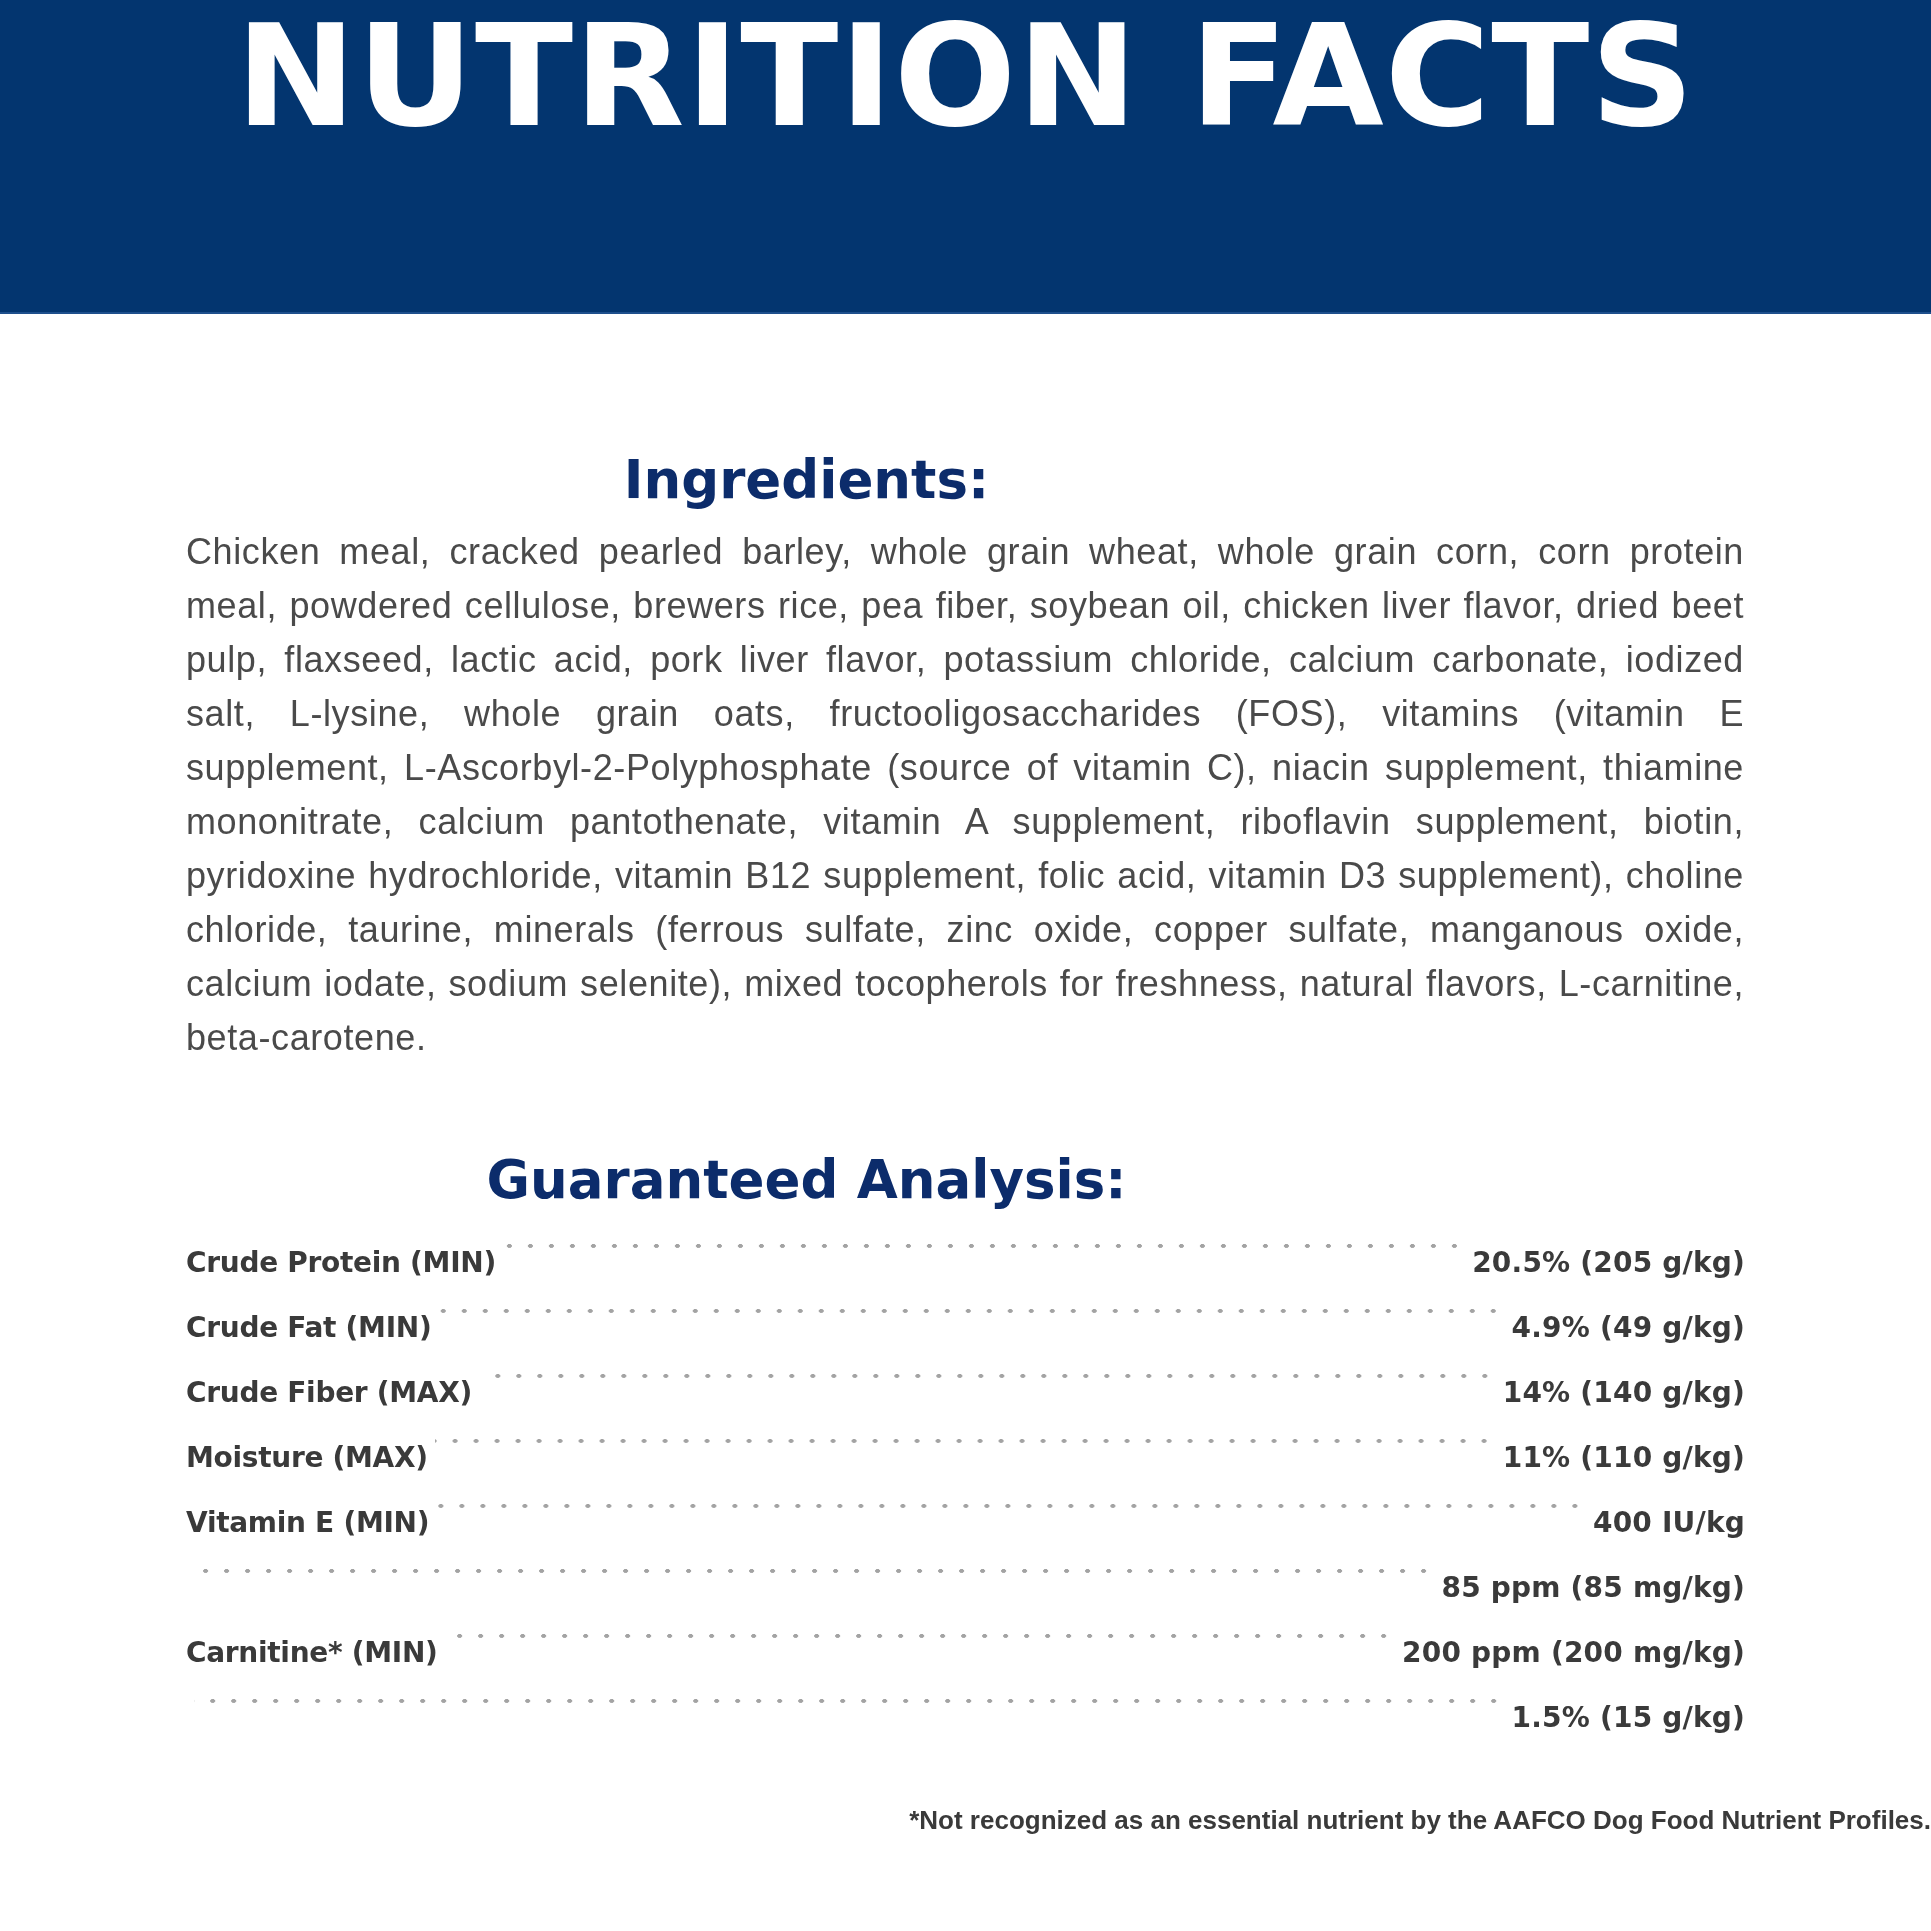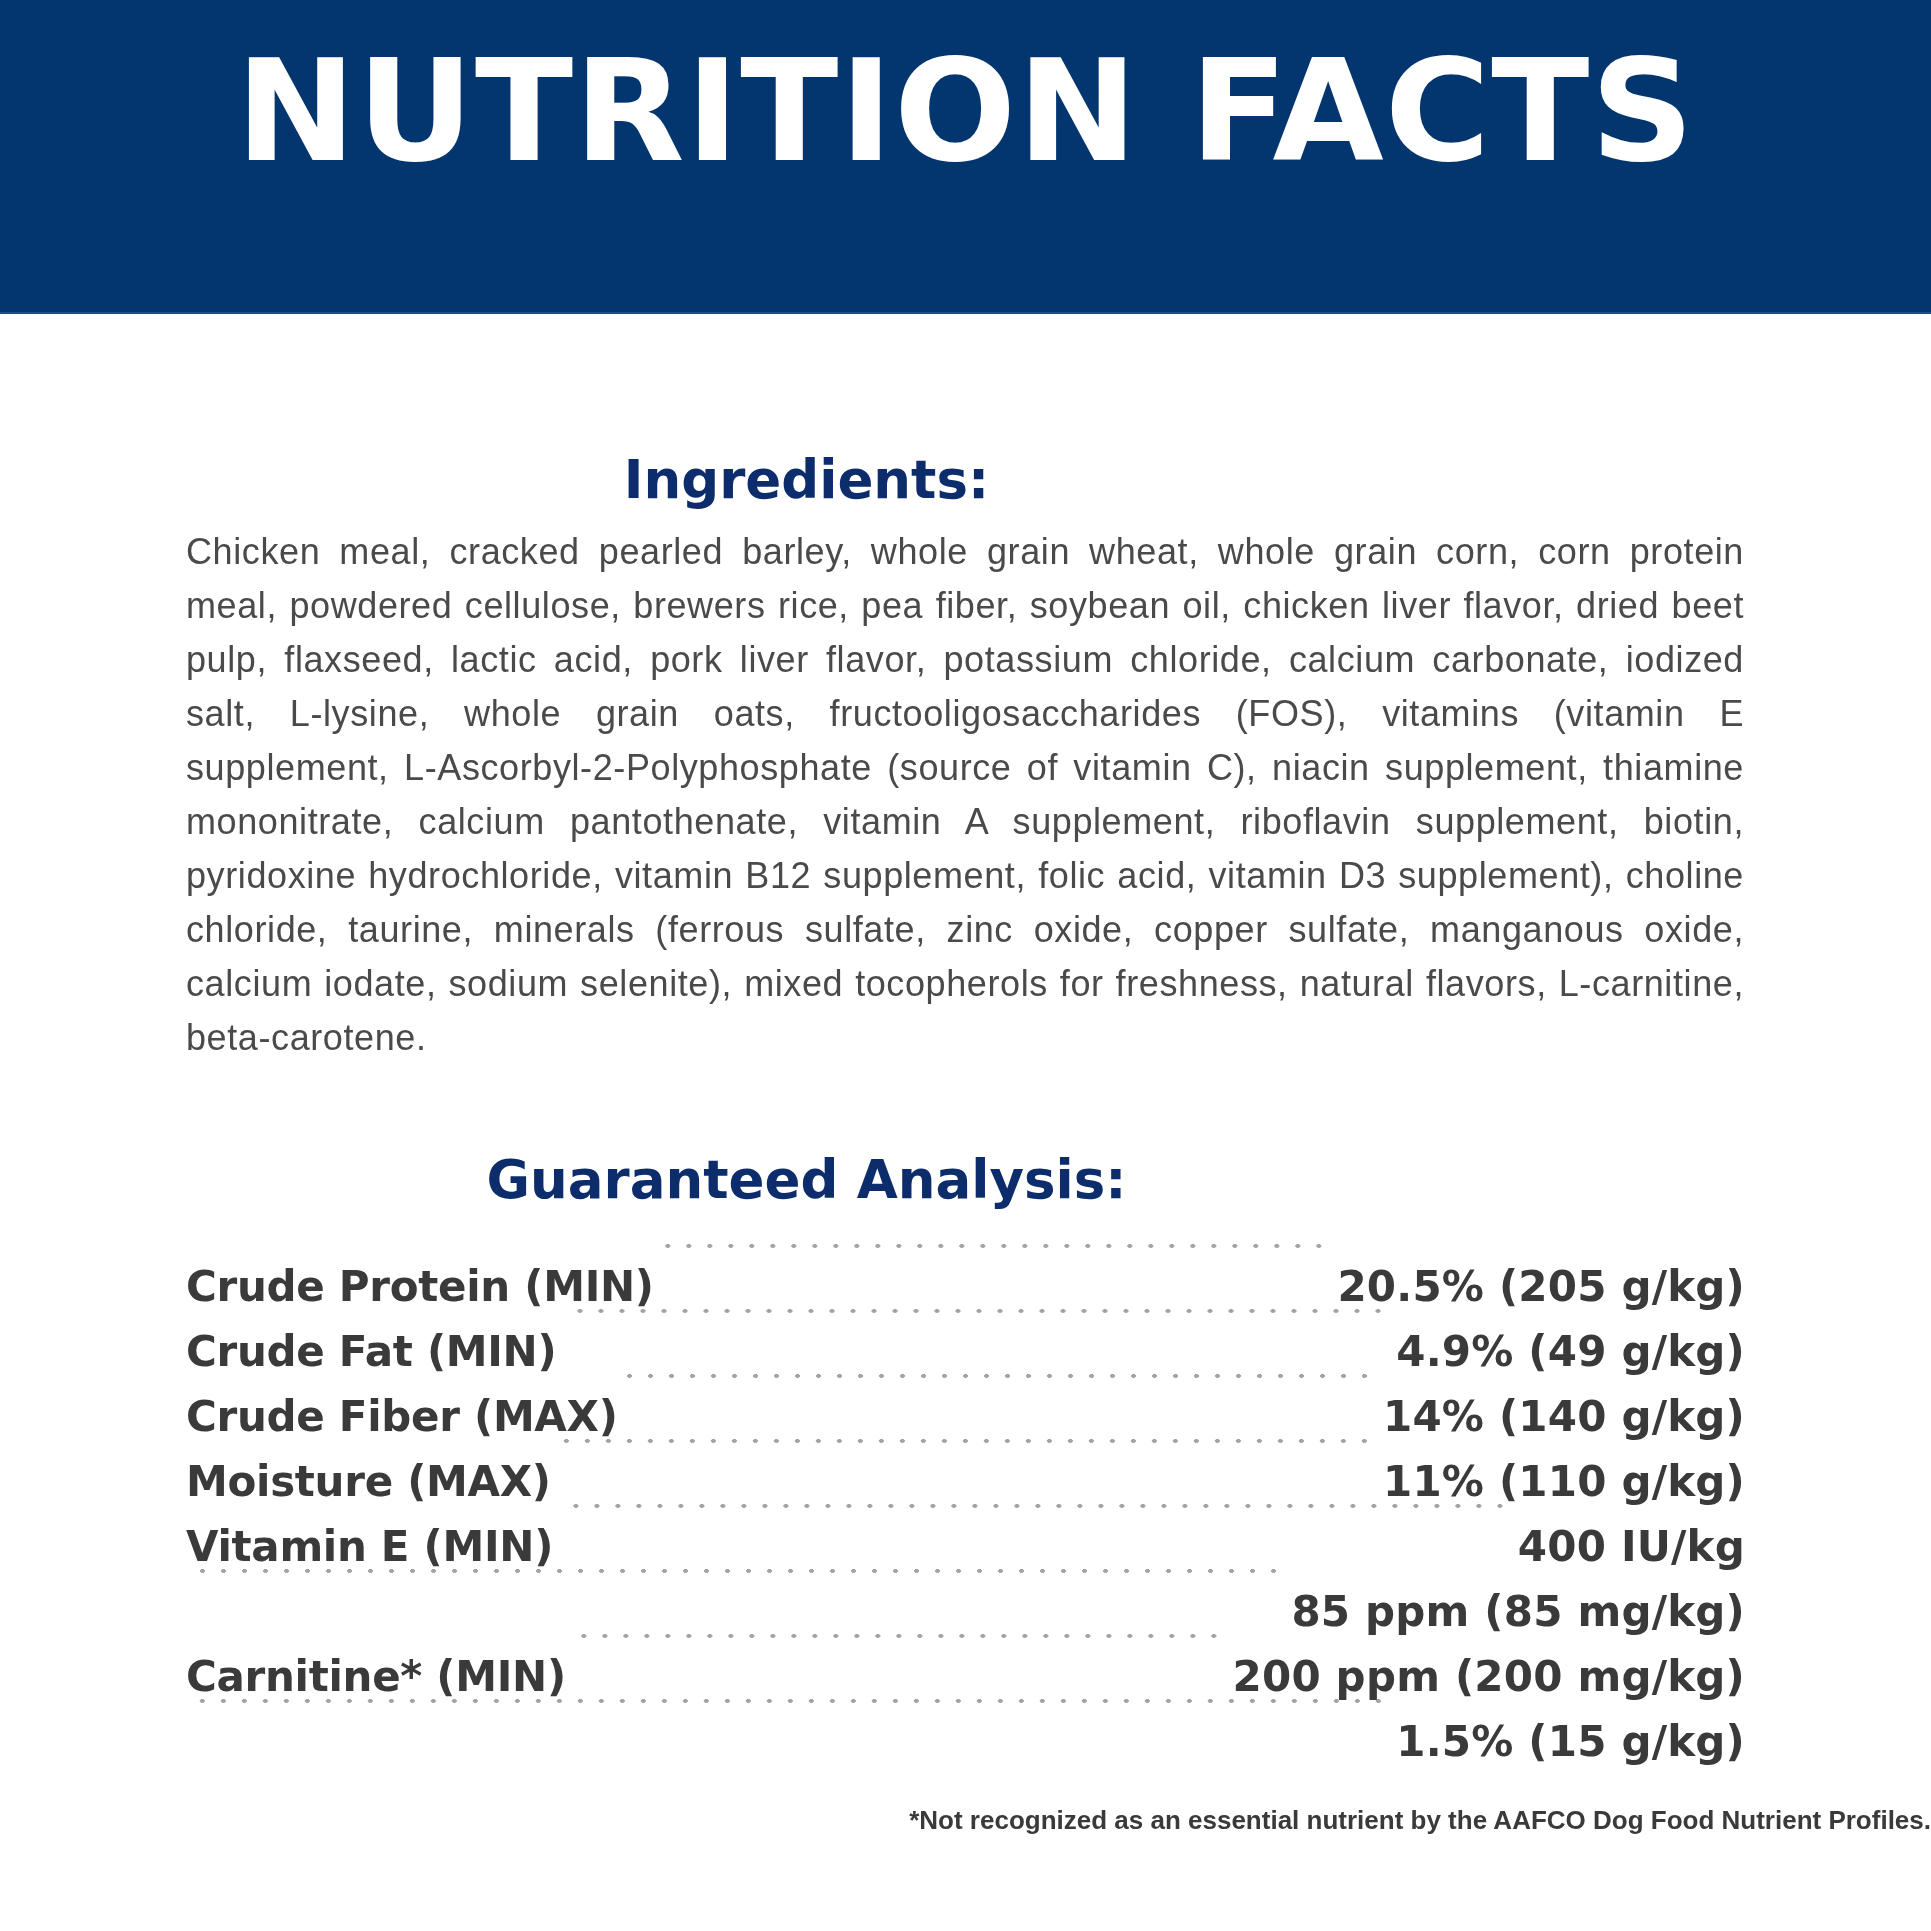"NUTRITION FACTS" .header-band { align-items: center -> flex-start }
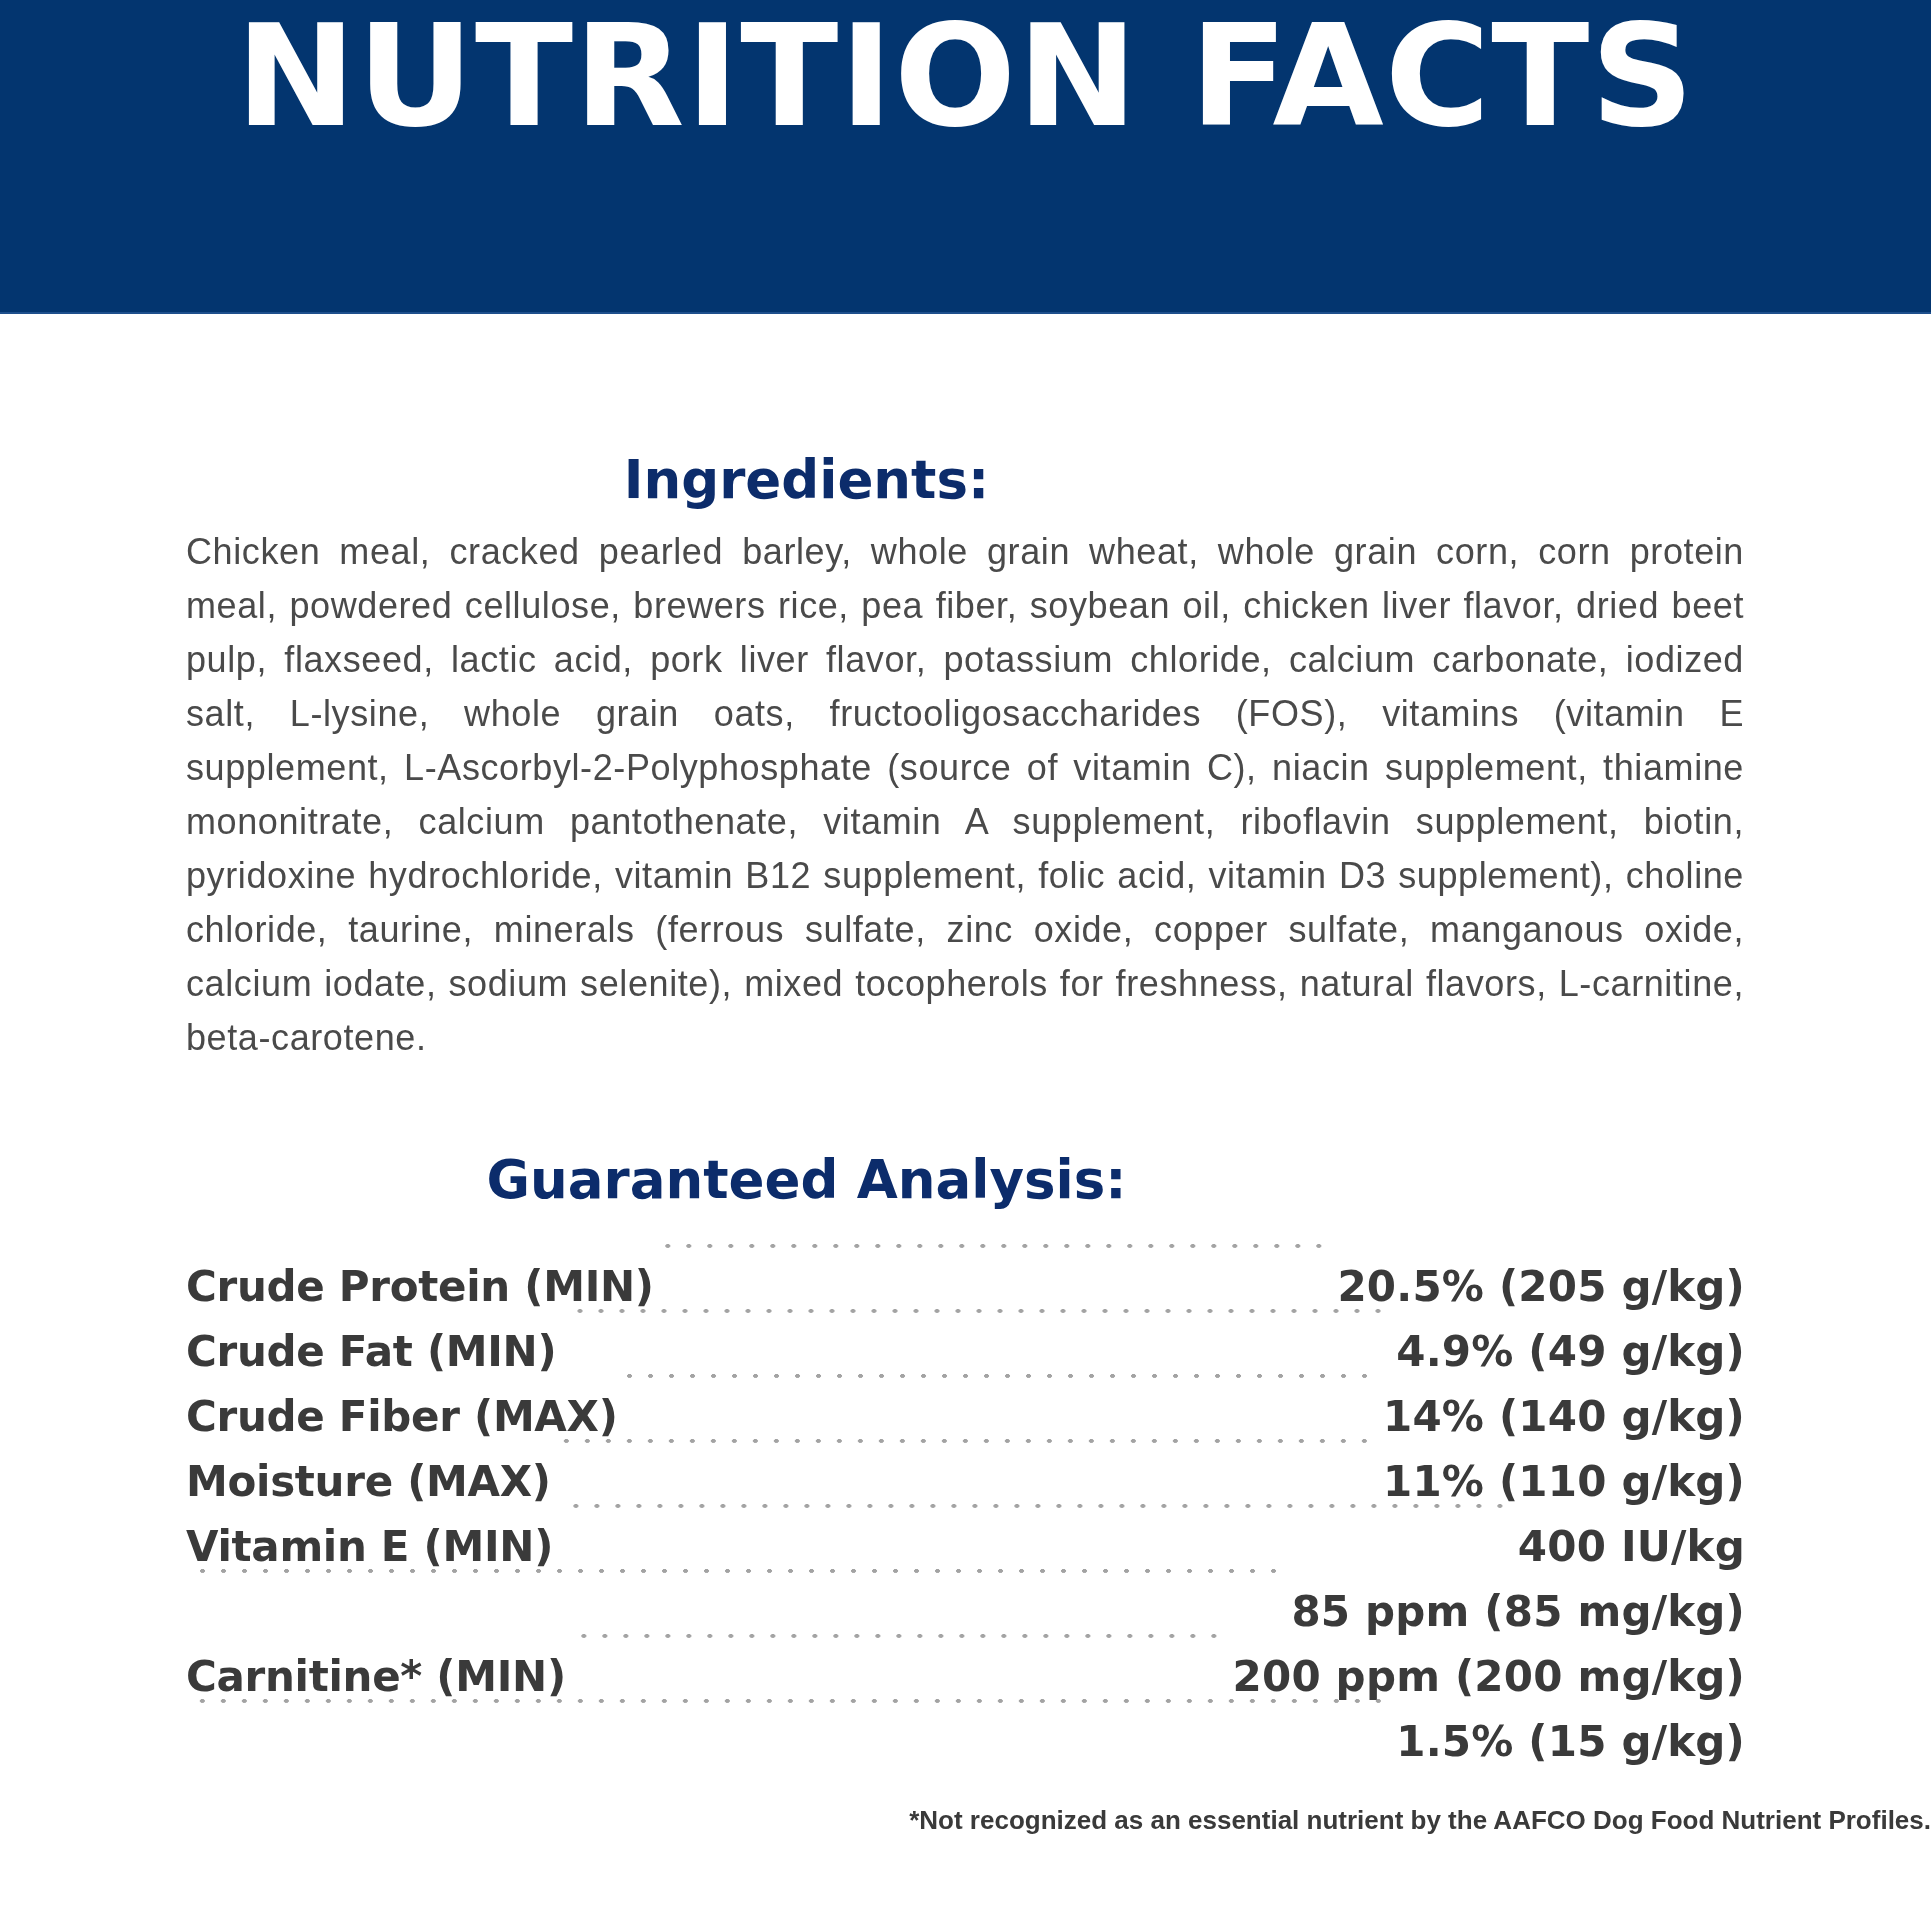"Crude Protein (MIN)" .analysis-row { align-items: flex-end -> flex-start; font-size: 42px -> 28px }
